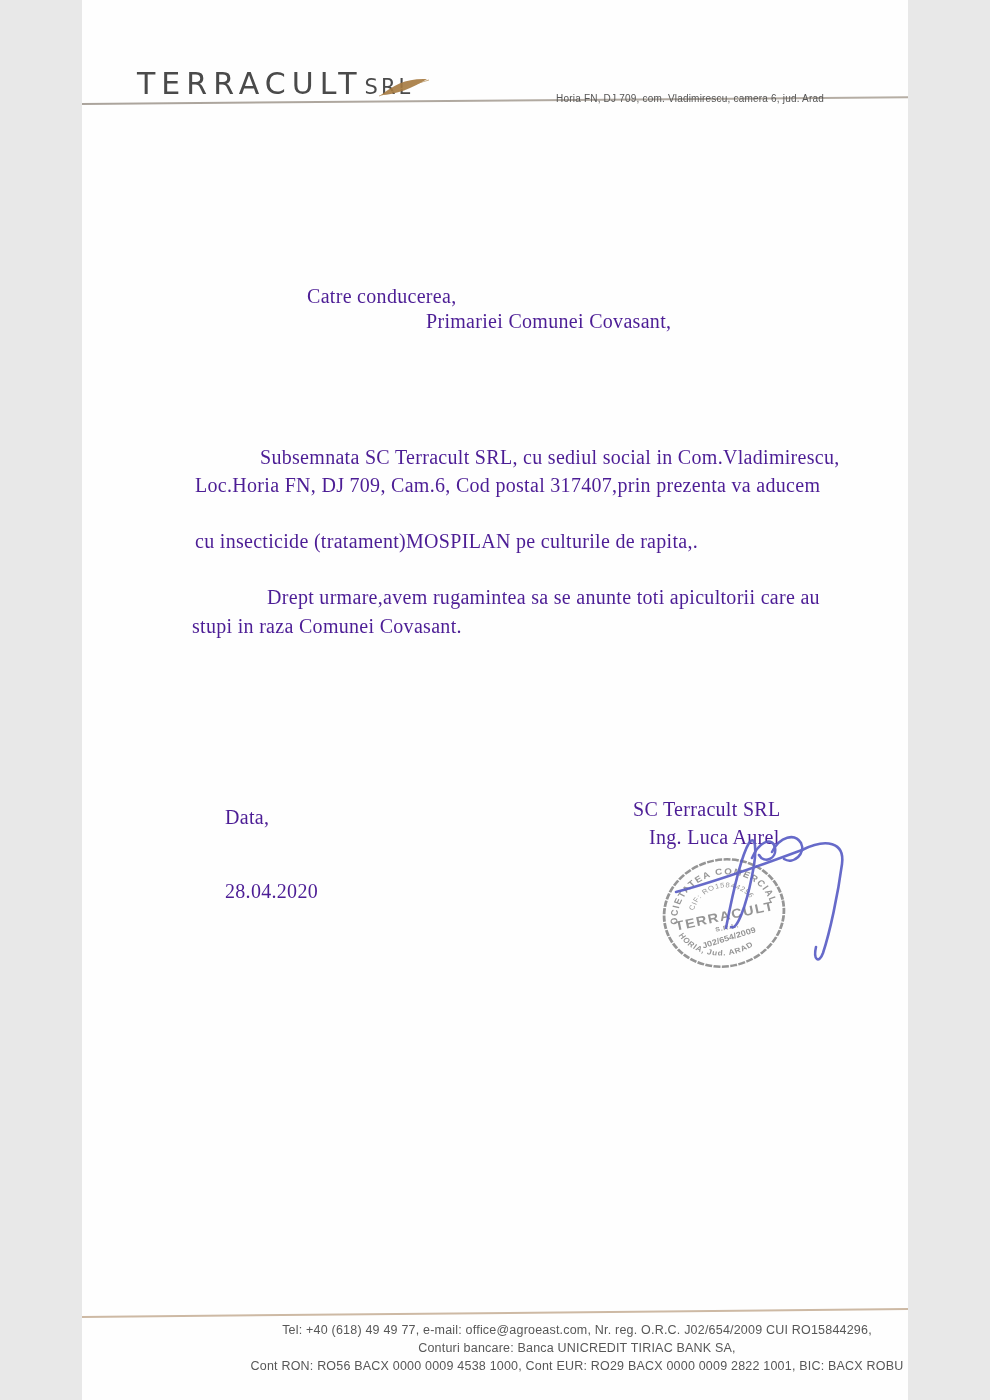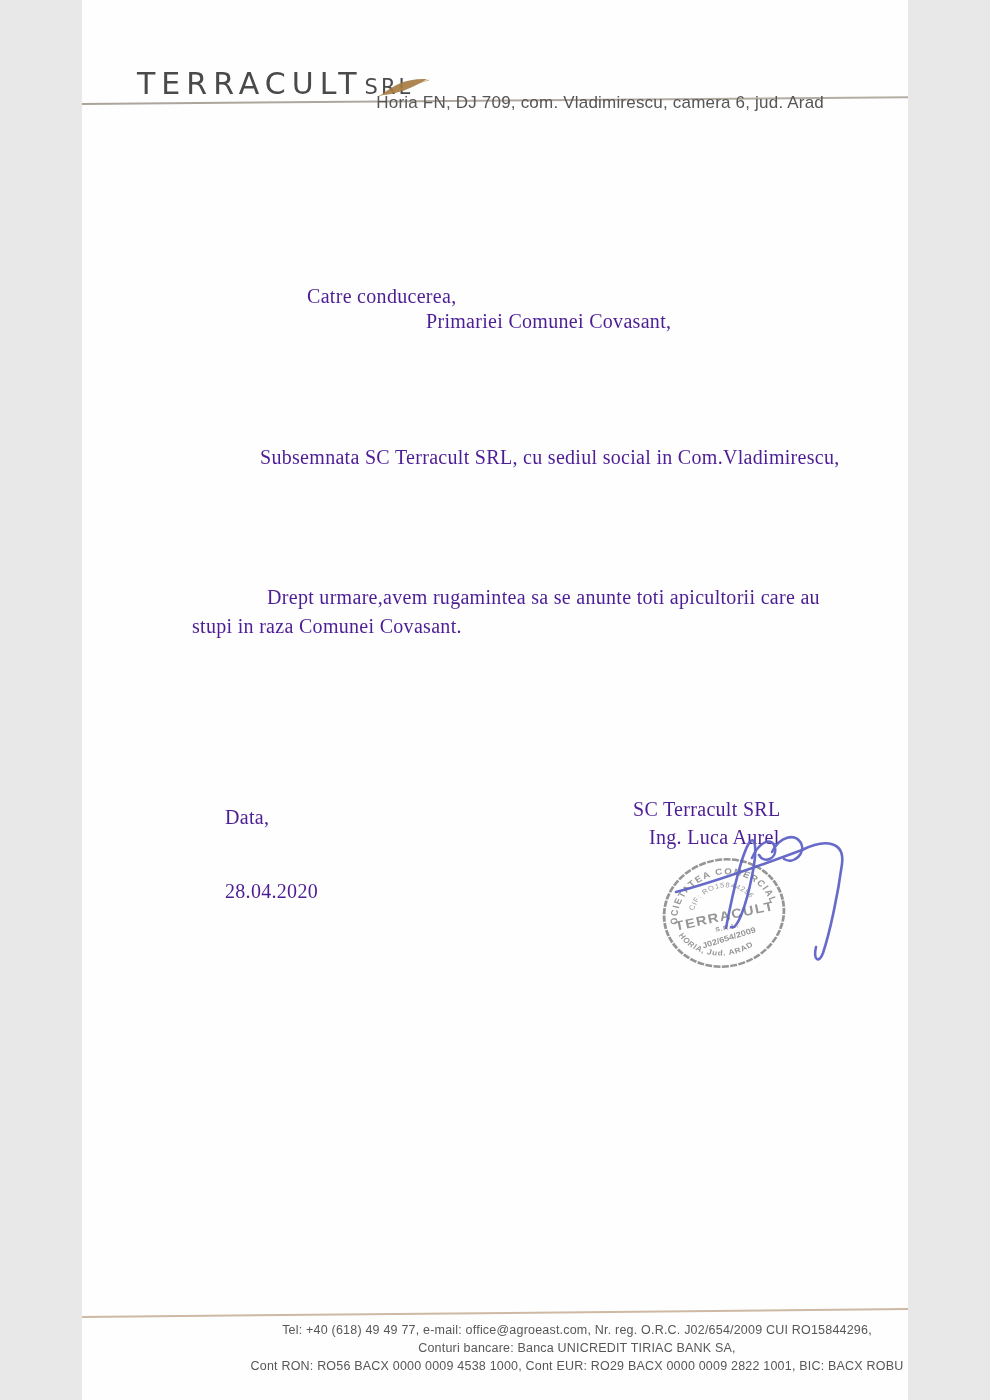"Horia FN, DJ 709, com." .header-address { font-size: 17px -> 10px }
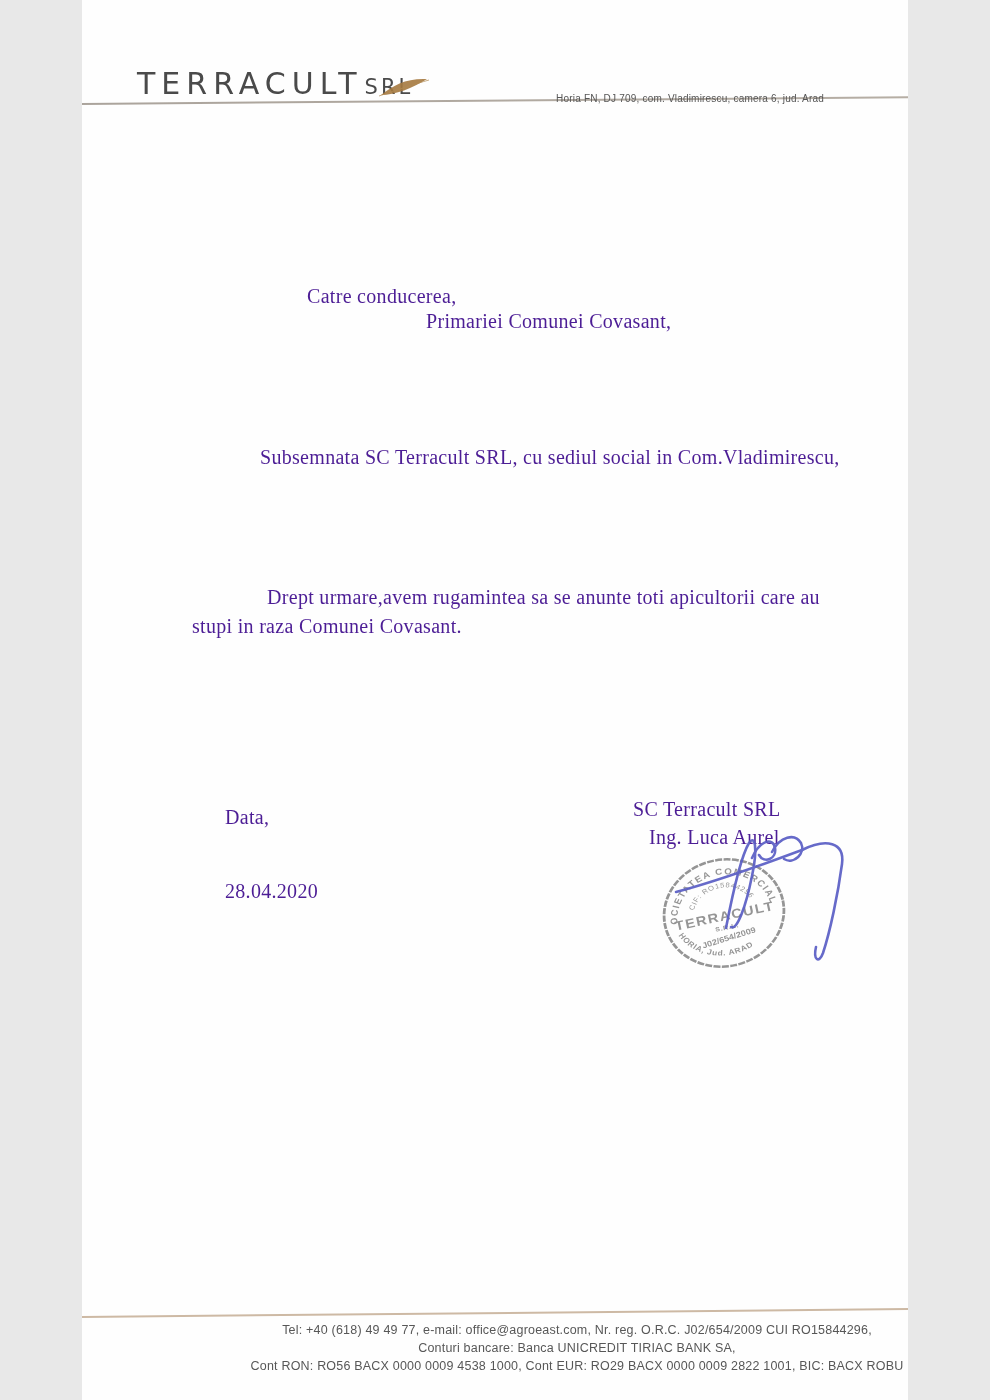"Loc.Horia FN, DJ 709, Cam.6," div.body-line { html: none -> <div>Loc.Horia FN, DJ 709, Cam.6, Cod postal 317407,prin prezenta va aducem</div> }
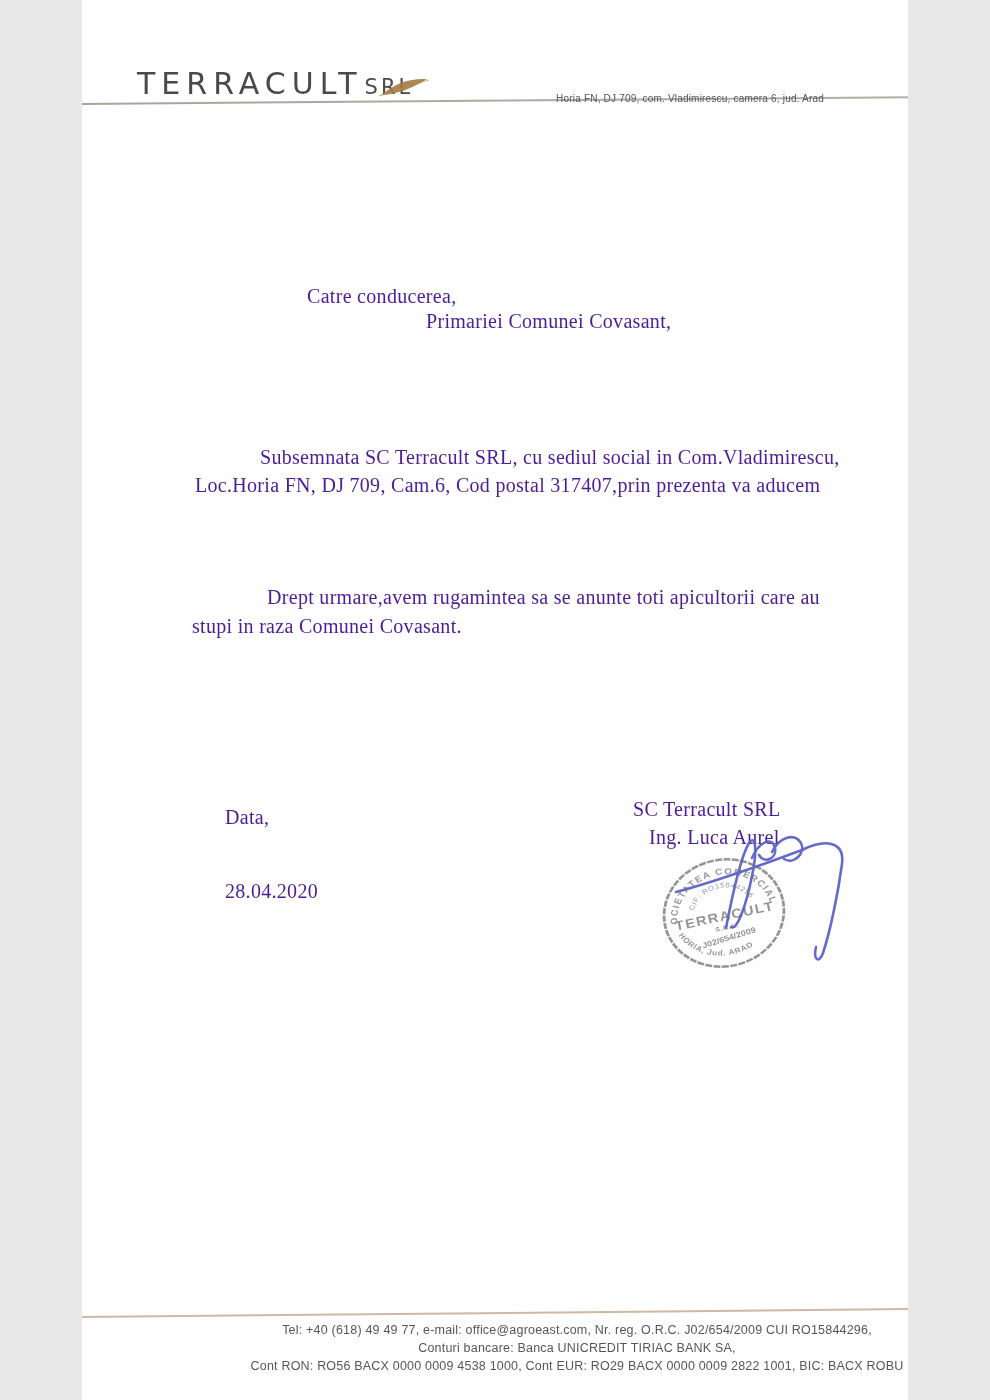"cu insecticide (tratament)MOSPILAN pe" div.body-line { html: none -> <div>cu insecticide (tratament)MOSPILAN pe culturile de rapita,.</div> }
